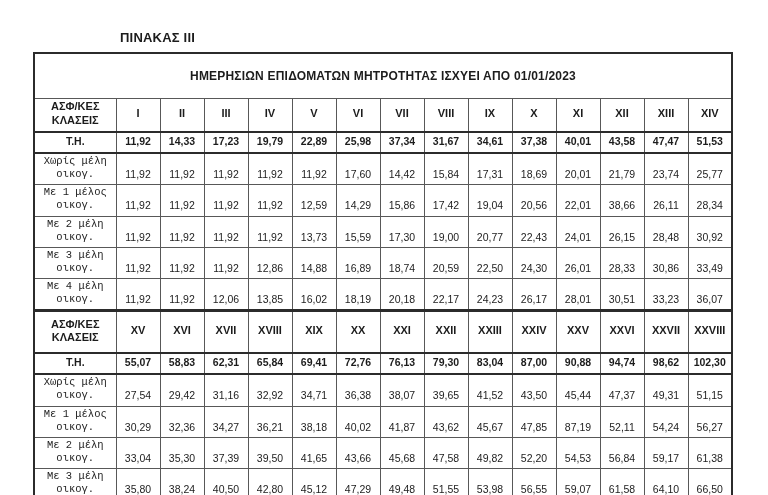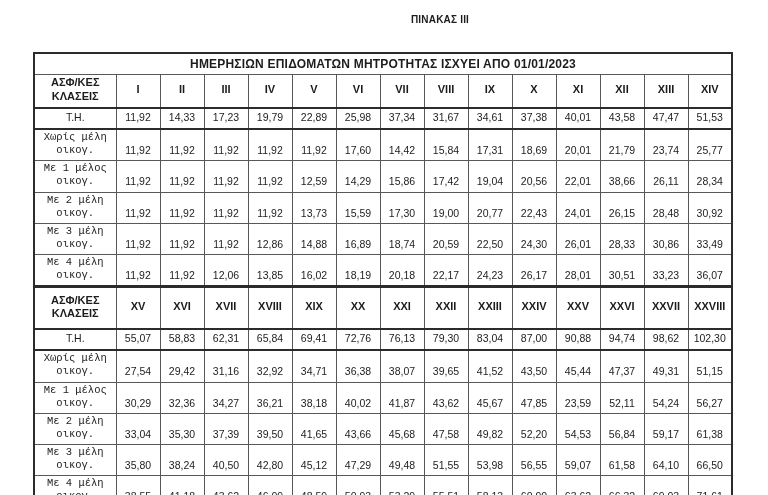"ΠΙΝΑΚΑΣ III" .page-title { font-size: 10px -> 13px; text-align: center -> left; top: 14px -> 30px }
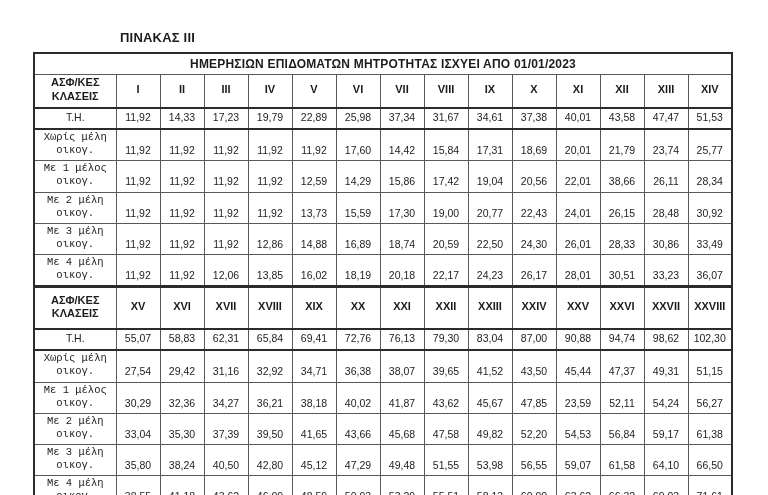"ΗΜΕΡΗΣΙΩΝ ΕΠΙΔΟΜΑΤΩΝ ΜΗΤΡΟΤΗΤΑΣ ΙΣΧΥΕΙ" tr.top-header th { padding: 0 -> 12px }
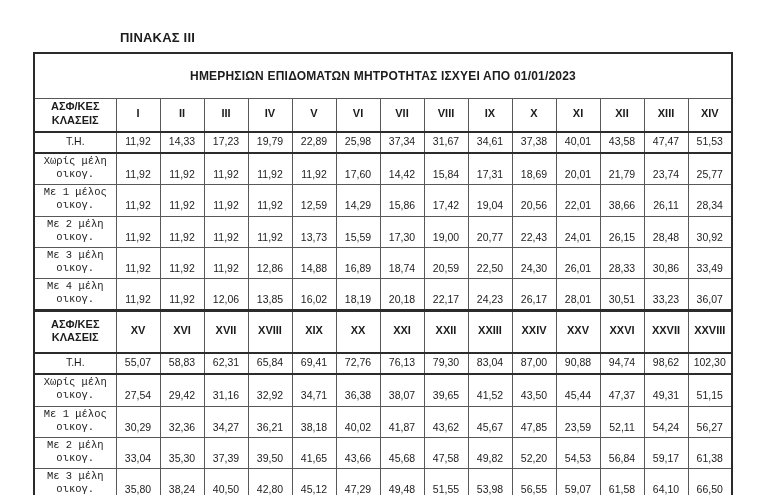"Τ.Η." tr.th-row th { font-weight: normal -> bold }
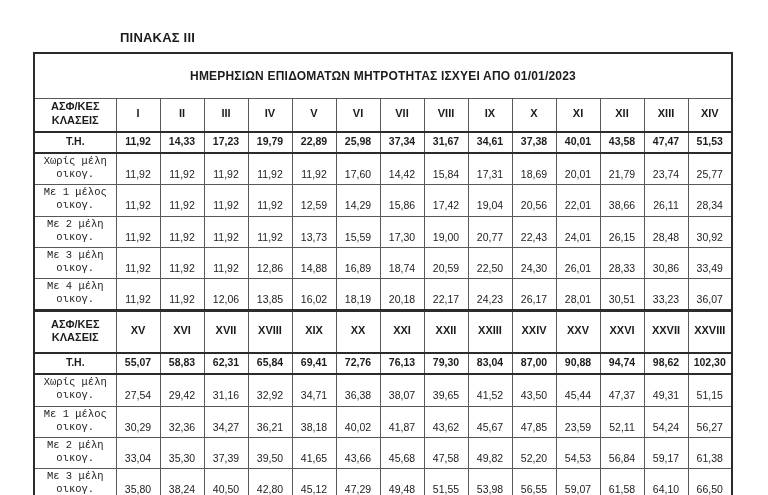"23,59" td { text: 23,59 -> 87,19 }
